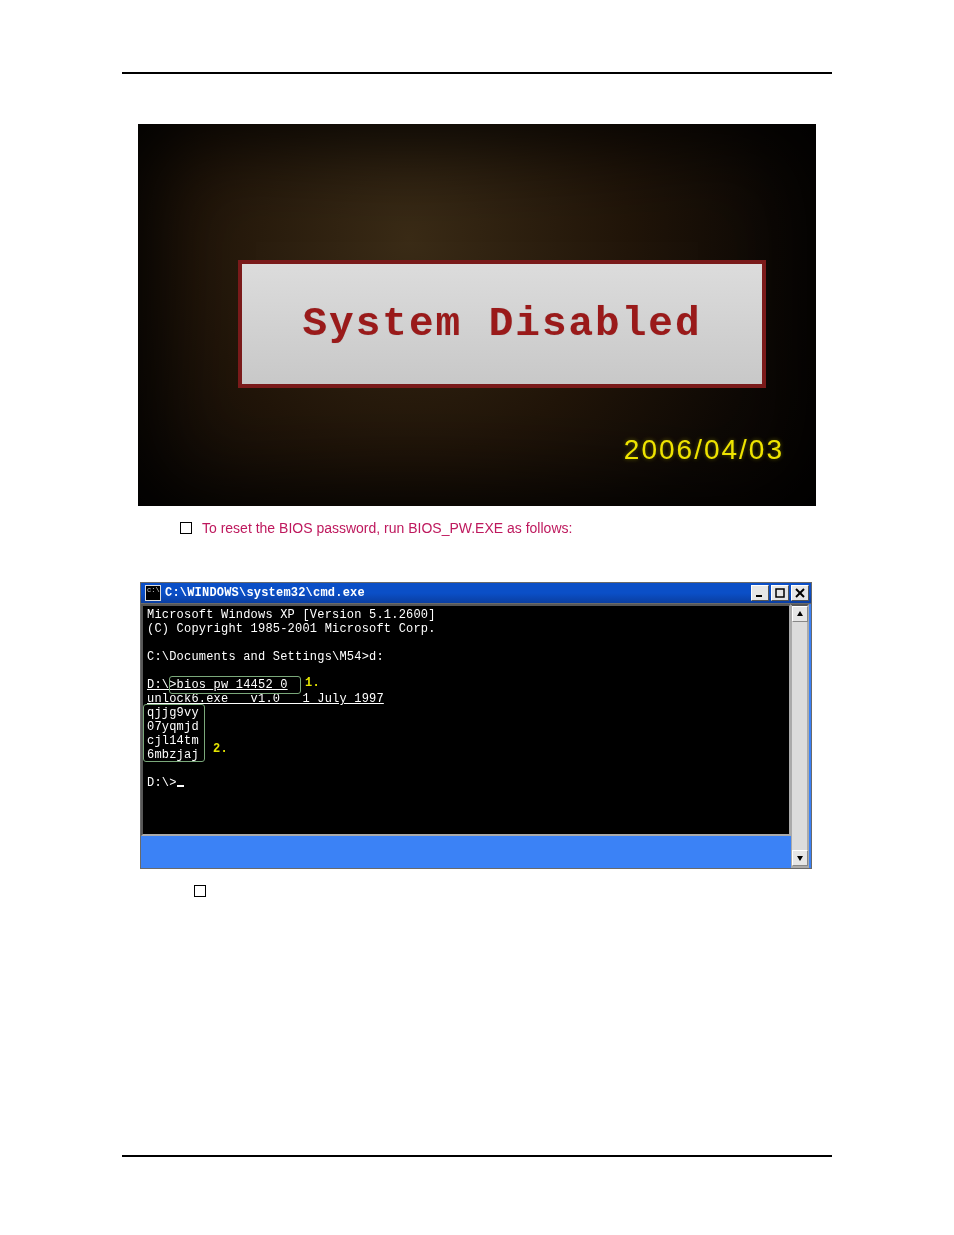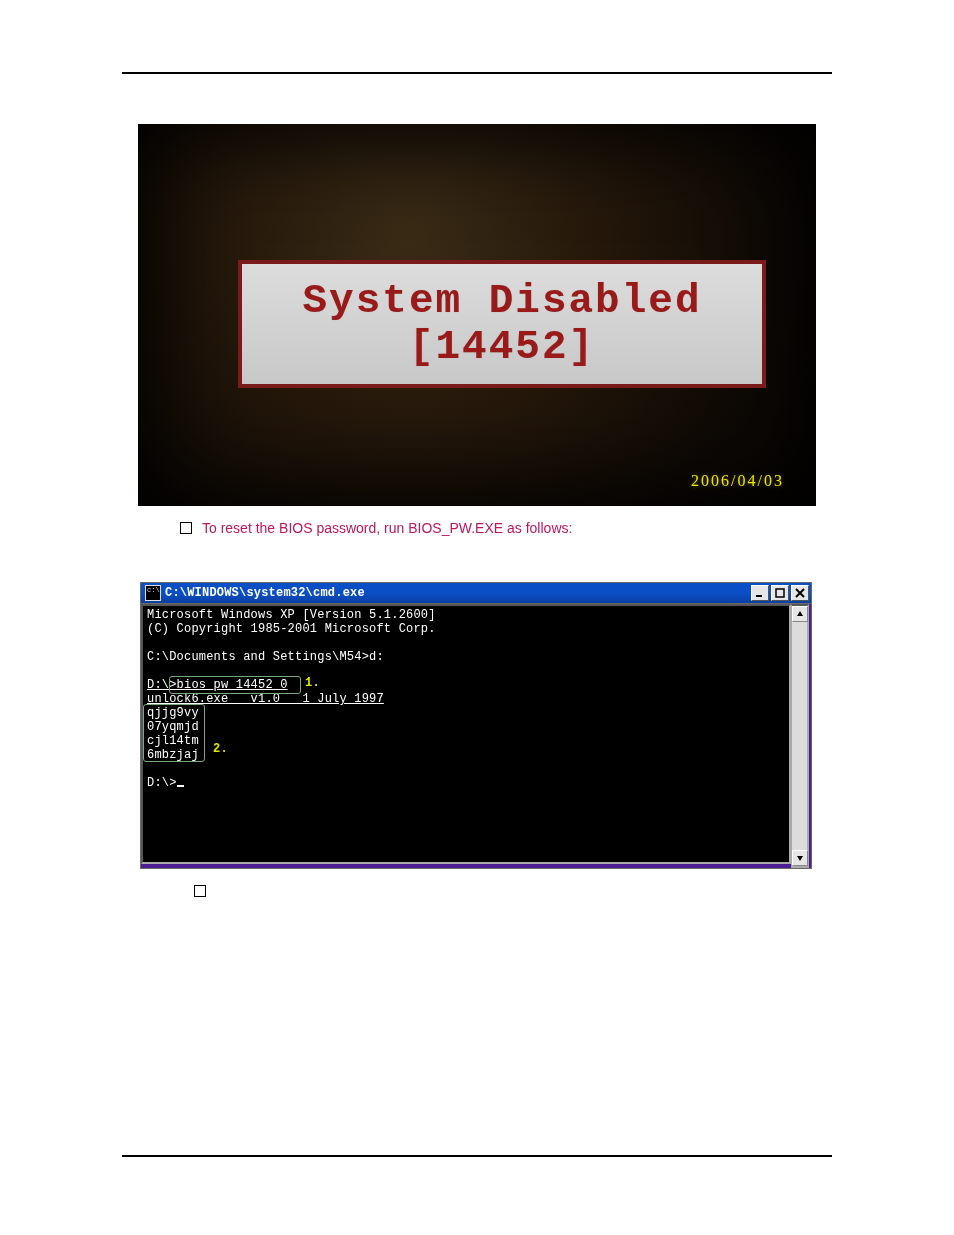"[14452]" span { html: <span>[14452]</span> -> none }
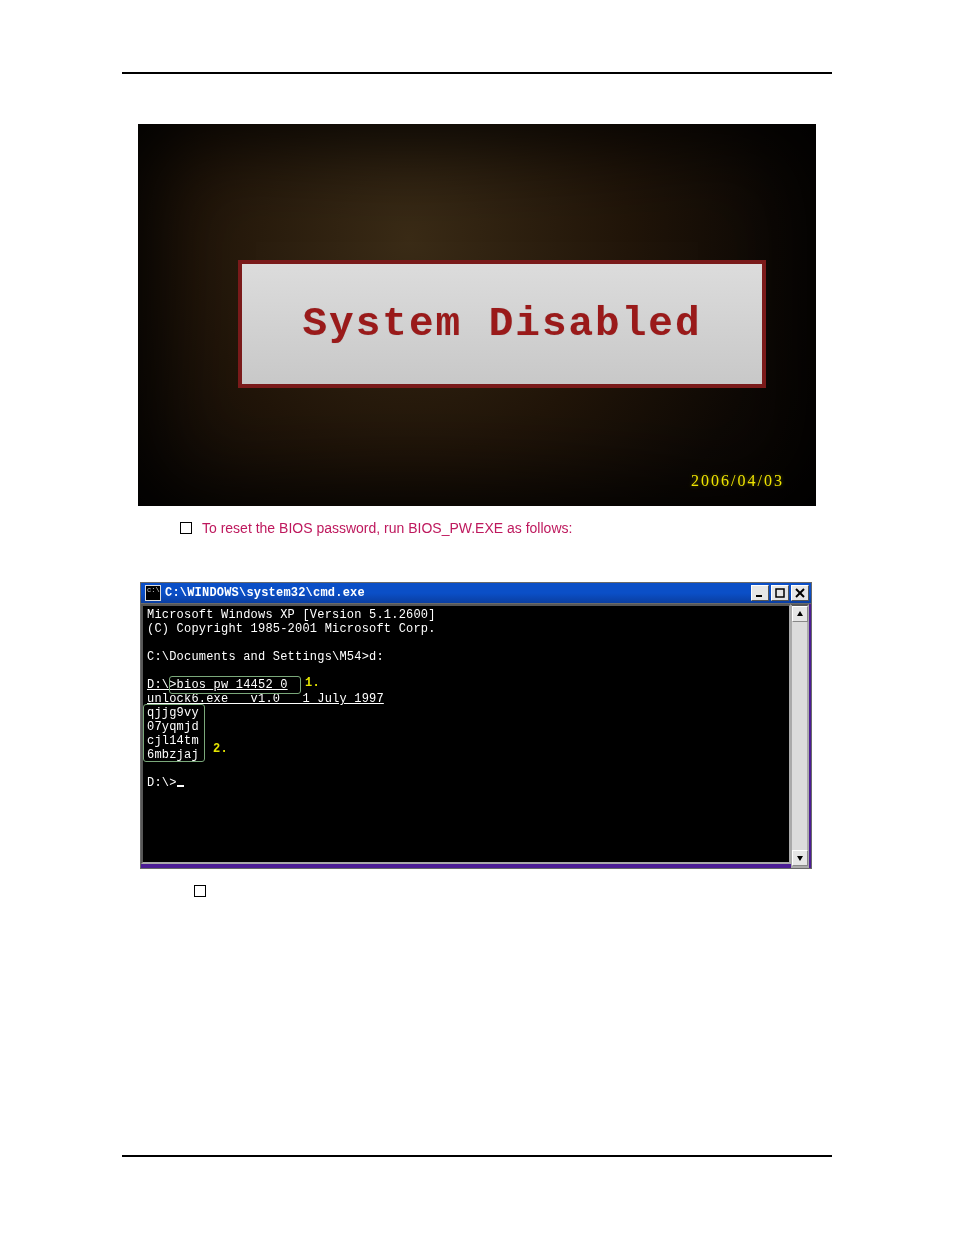"2006/04/03" .photo-date { bottom: 16px -> 40px; font-family: Liberation Serif, serif -> Liberation Sans, sans-serif; font-size: 16px -> 28px }
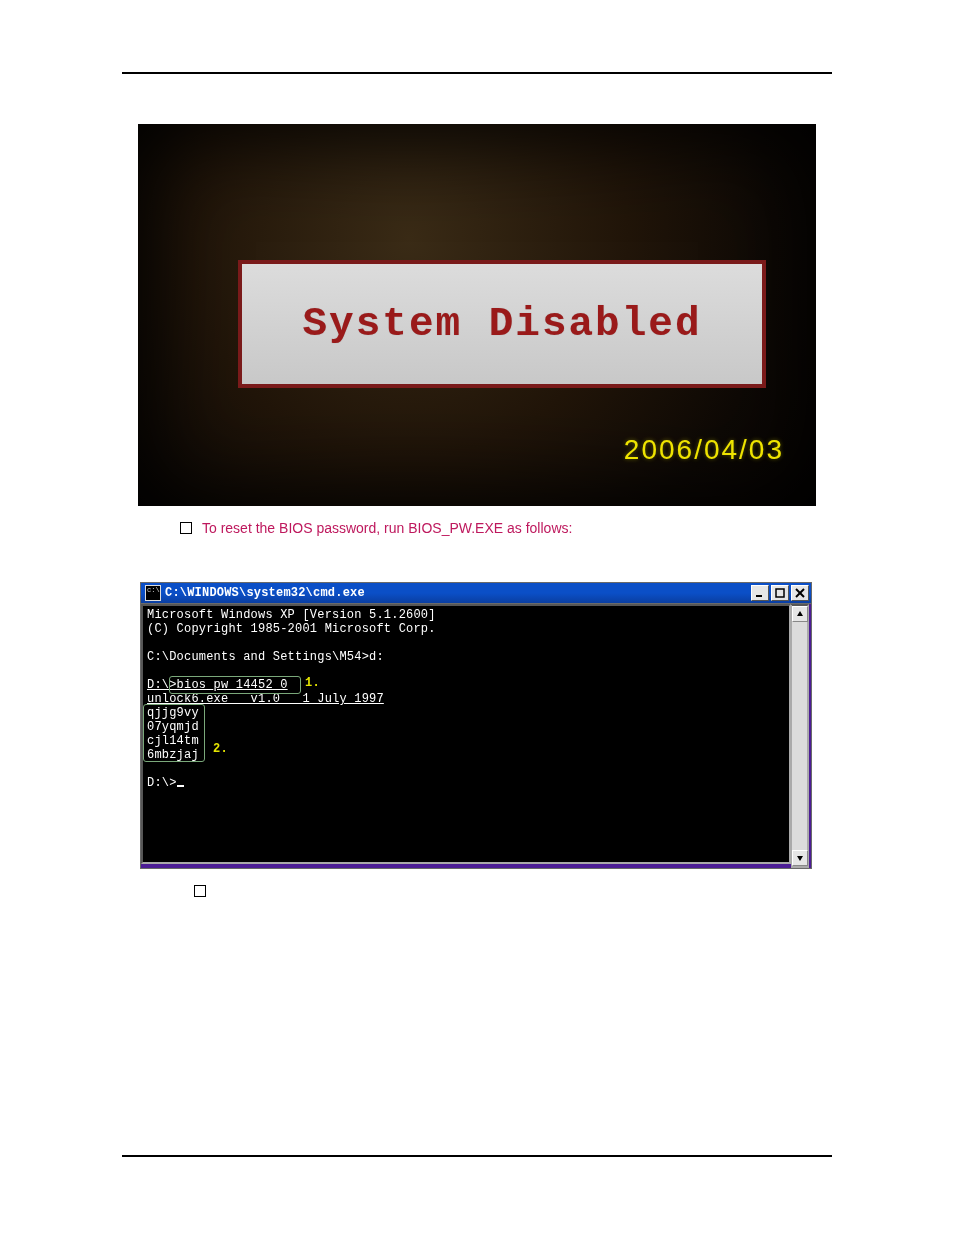"C:\WINDOWS\system32\cmd.exe" .cmd-window { background: #4c1d95 -> #3b82f6 }
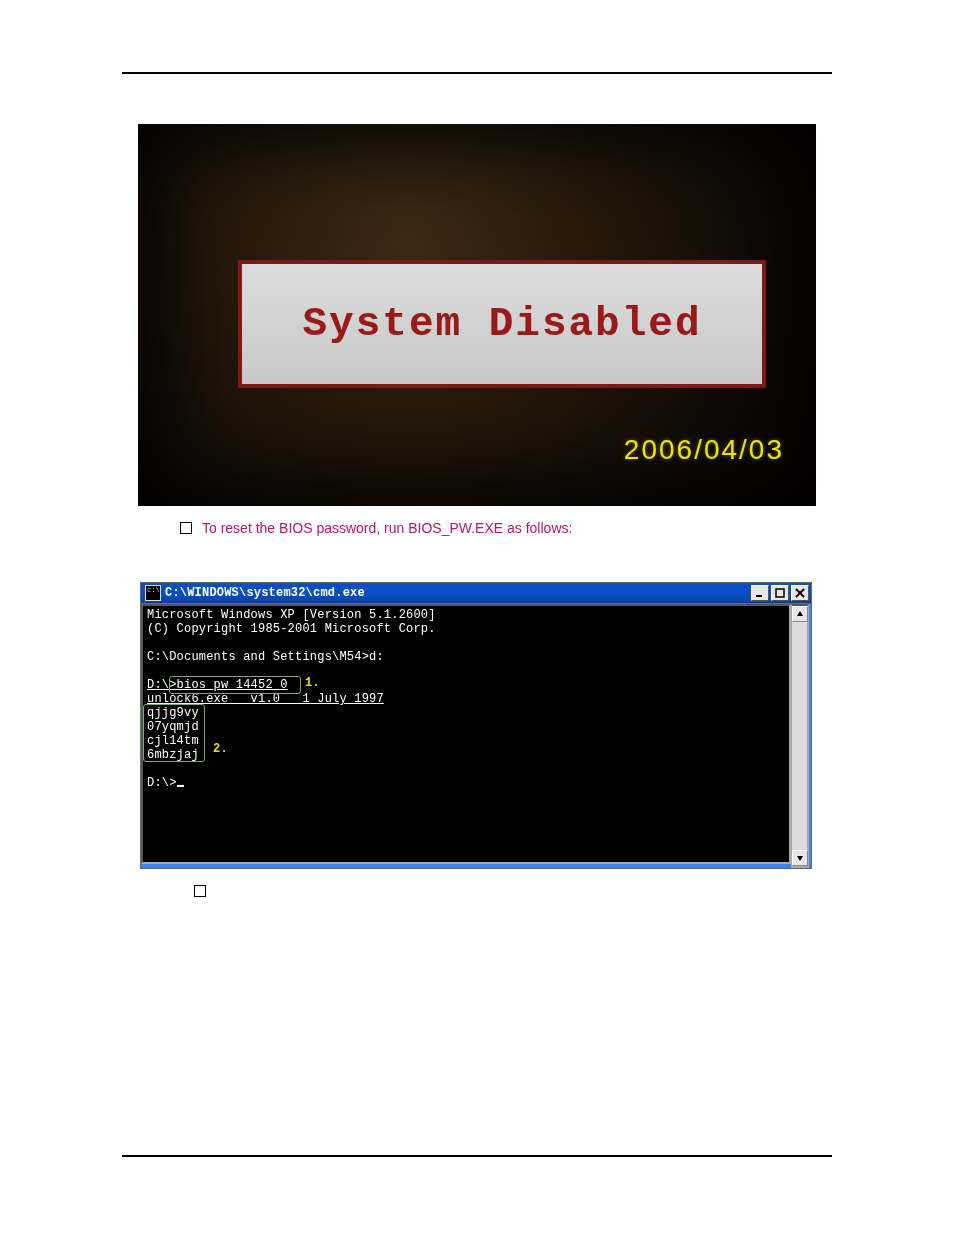"Microsoft Windows XP [Version 5.1.2600]" .terminal { height: 260px -> 232px }
